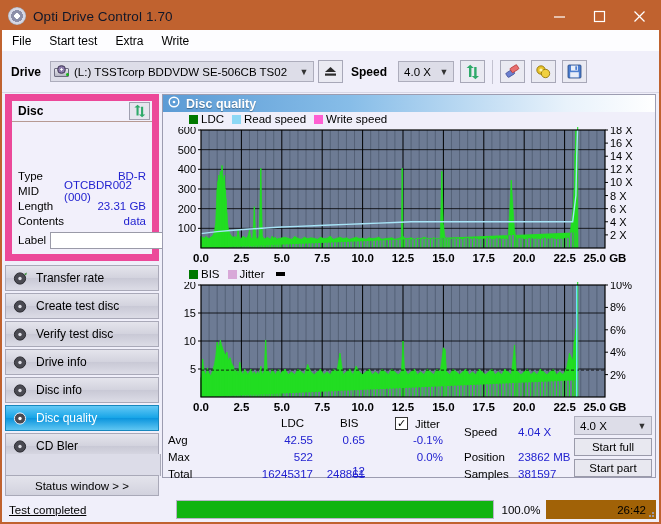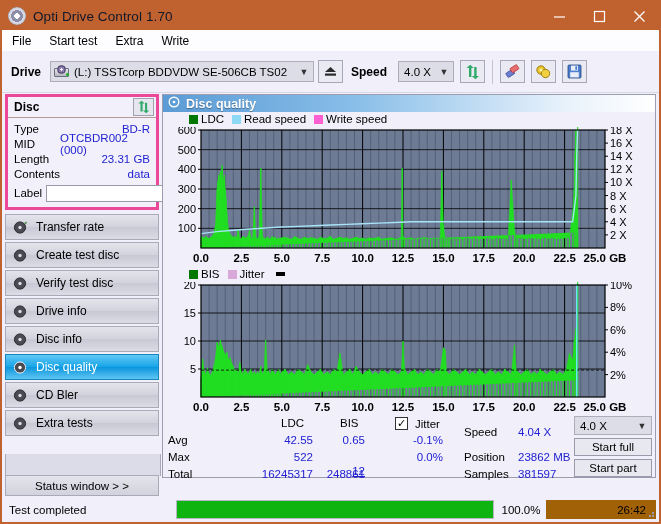"Disc" .disc-panel { border: 3px solid #ec4899 -> 7px solid #ec4899 }
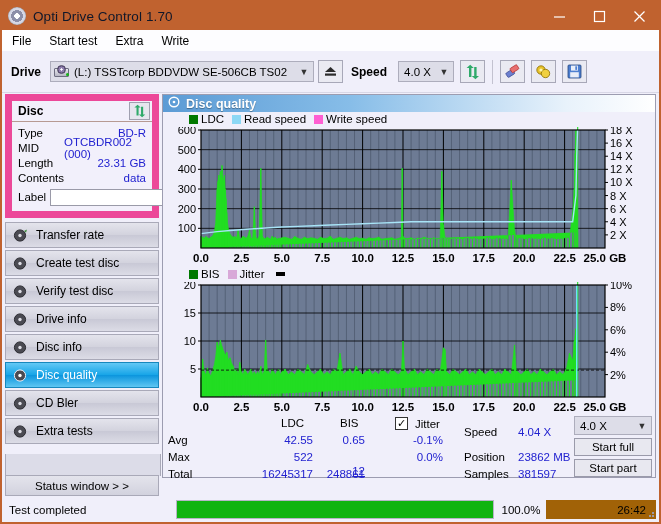"Type" .disc-rows { margin-top: none -> 43px }
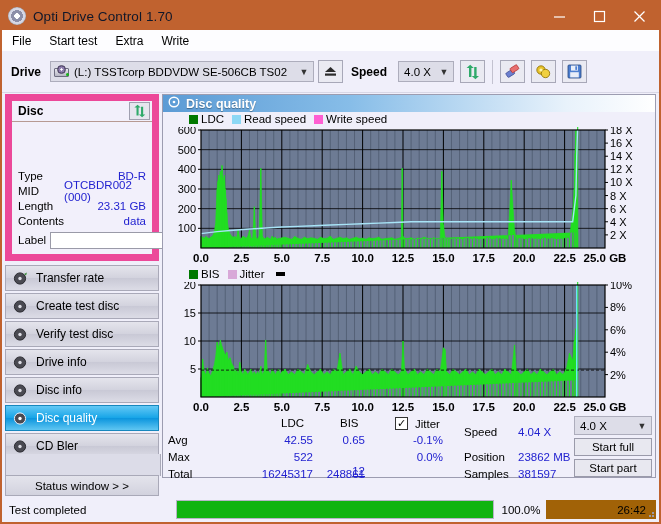"Test completed" .sb-text { text-decoration: none -> underline }
